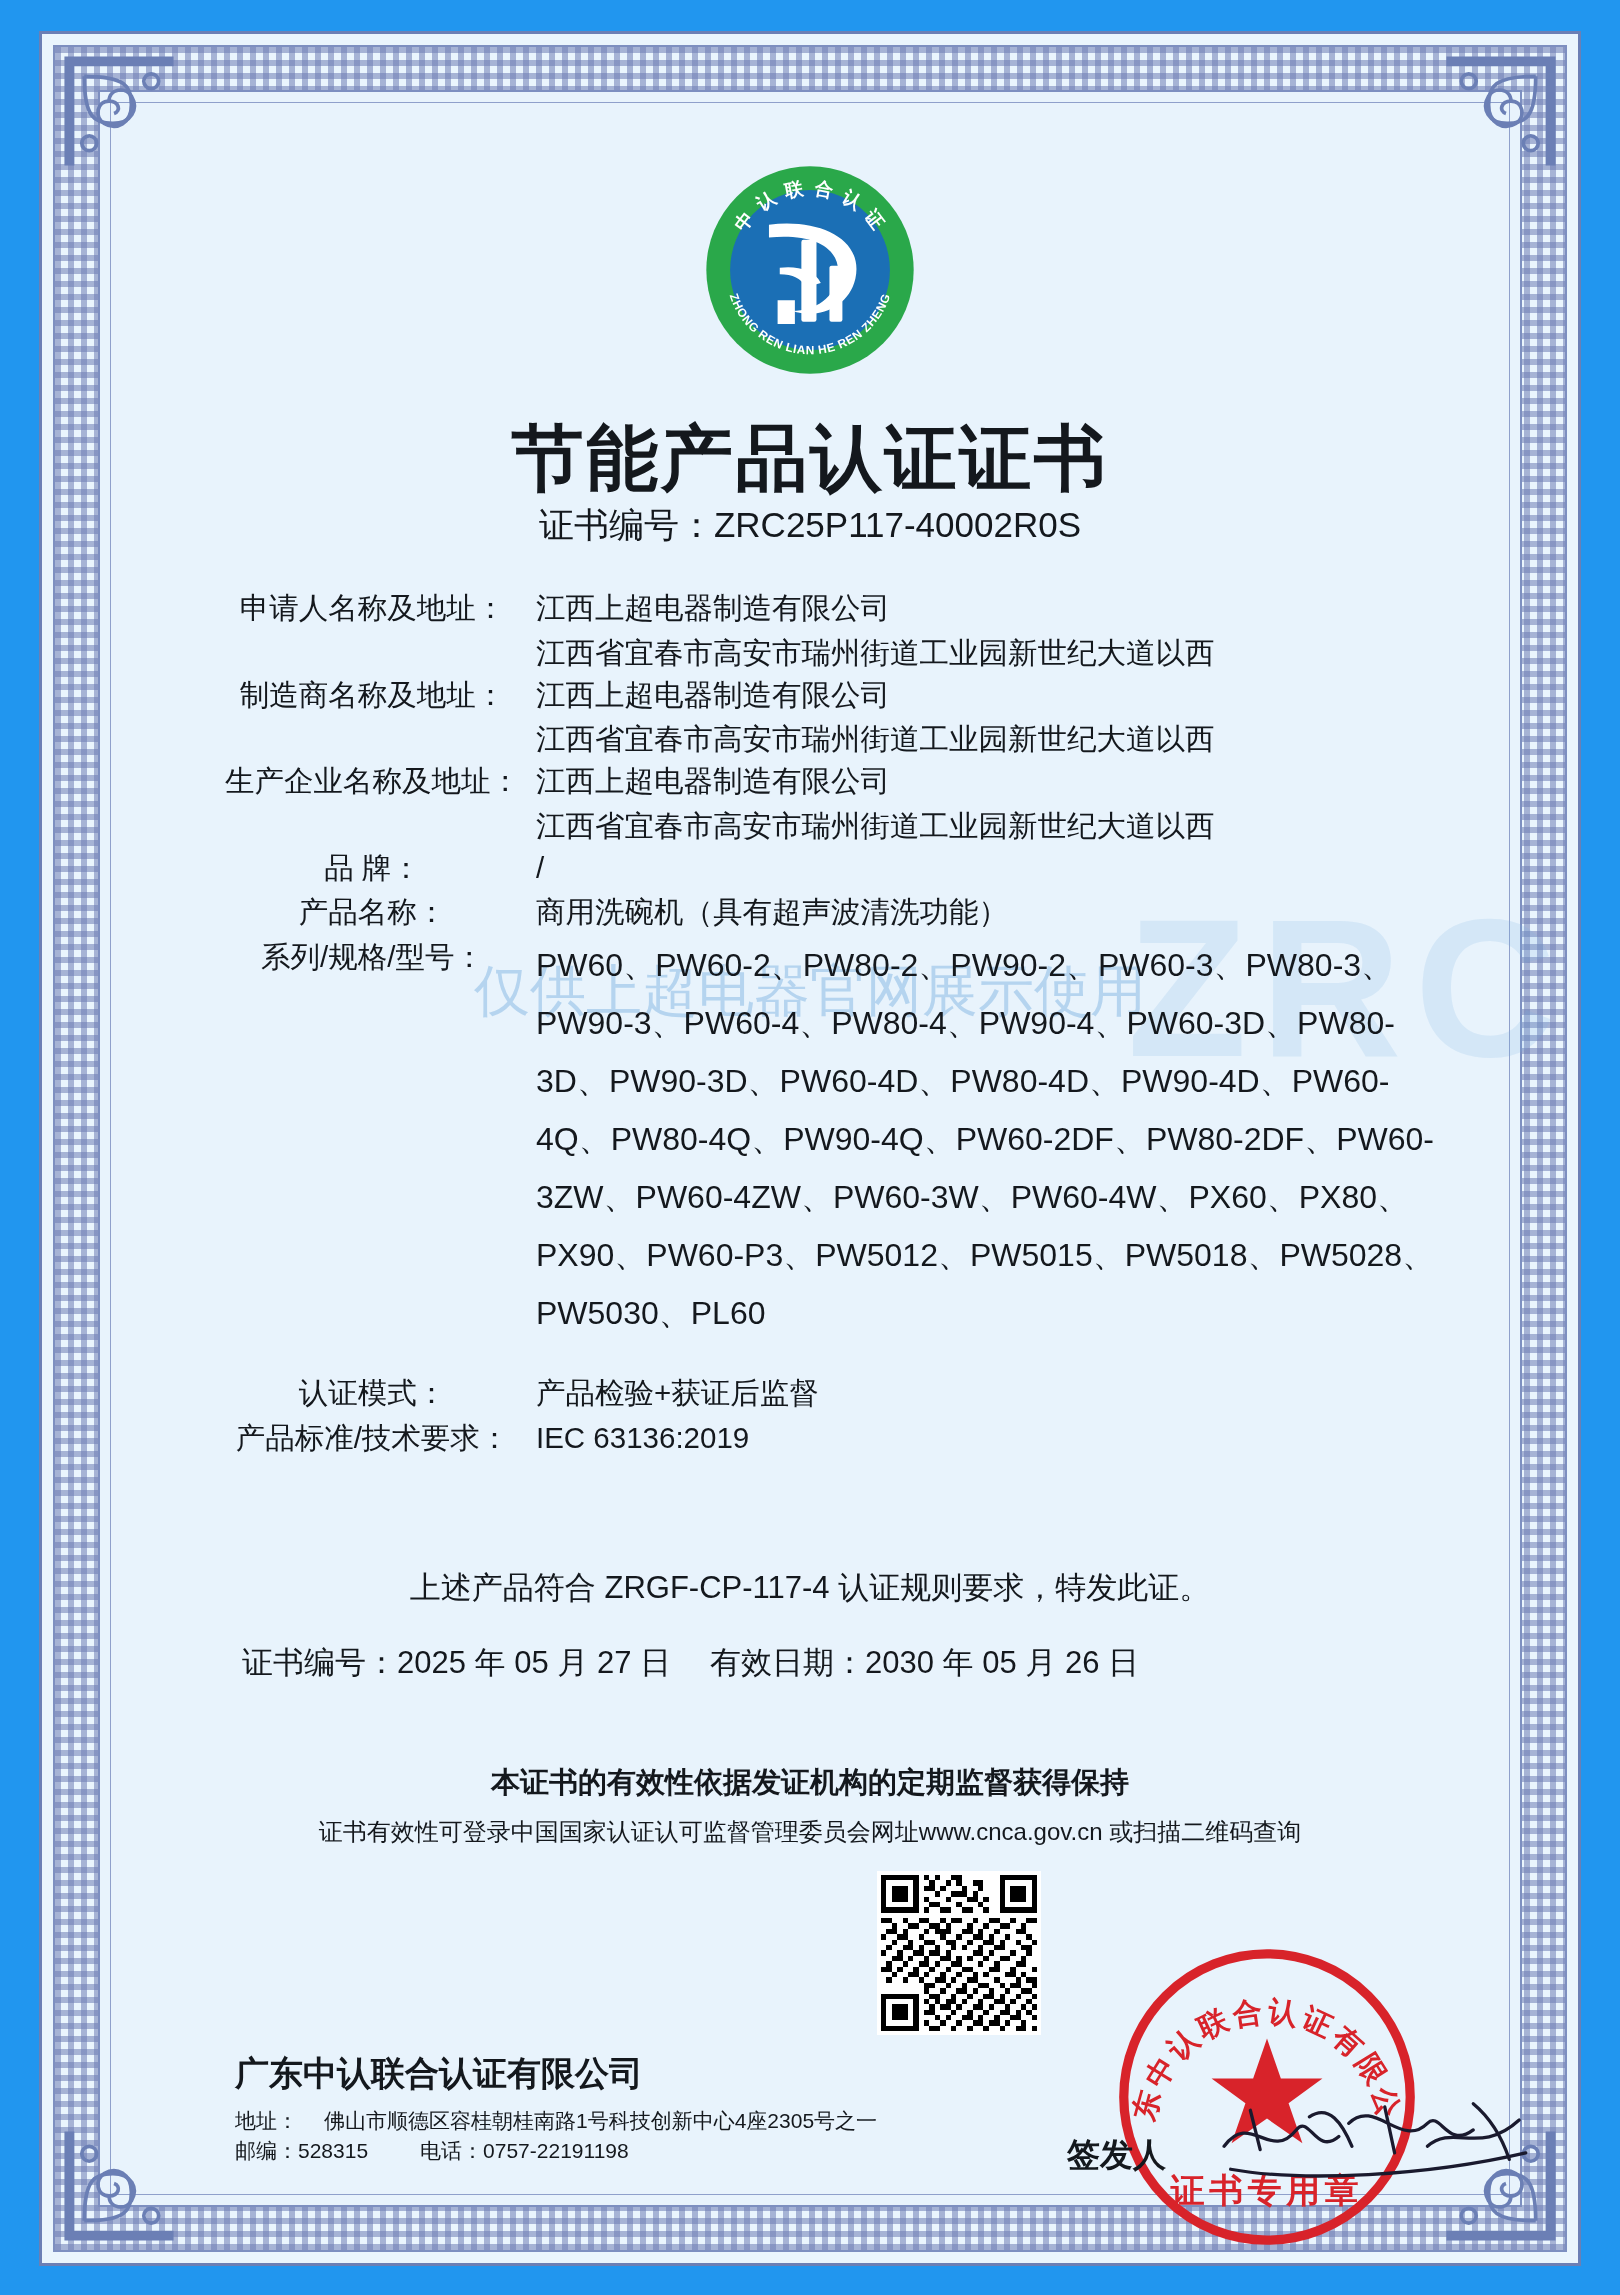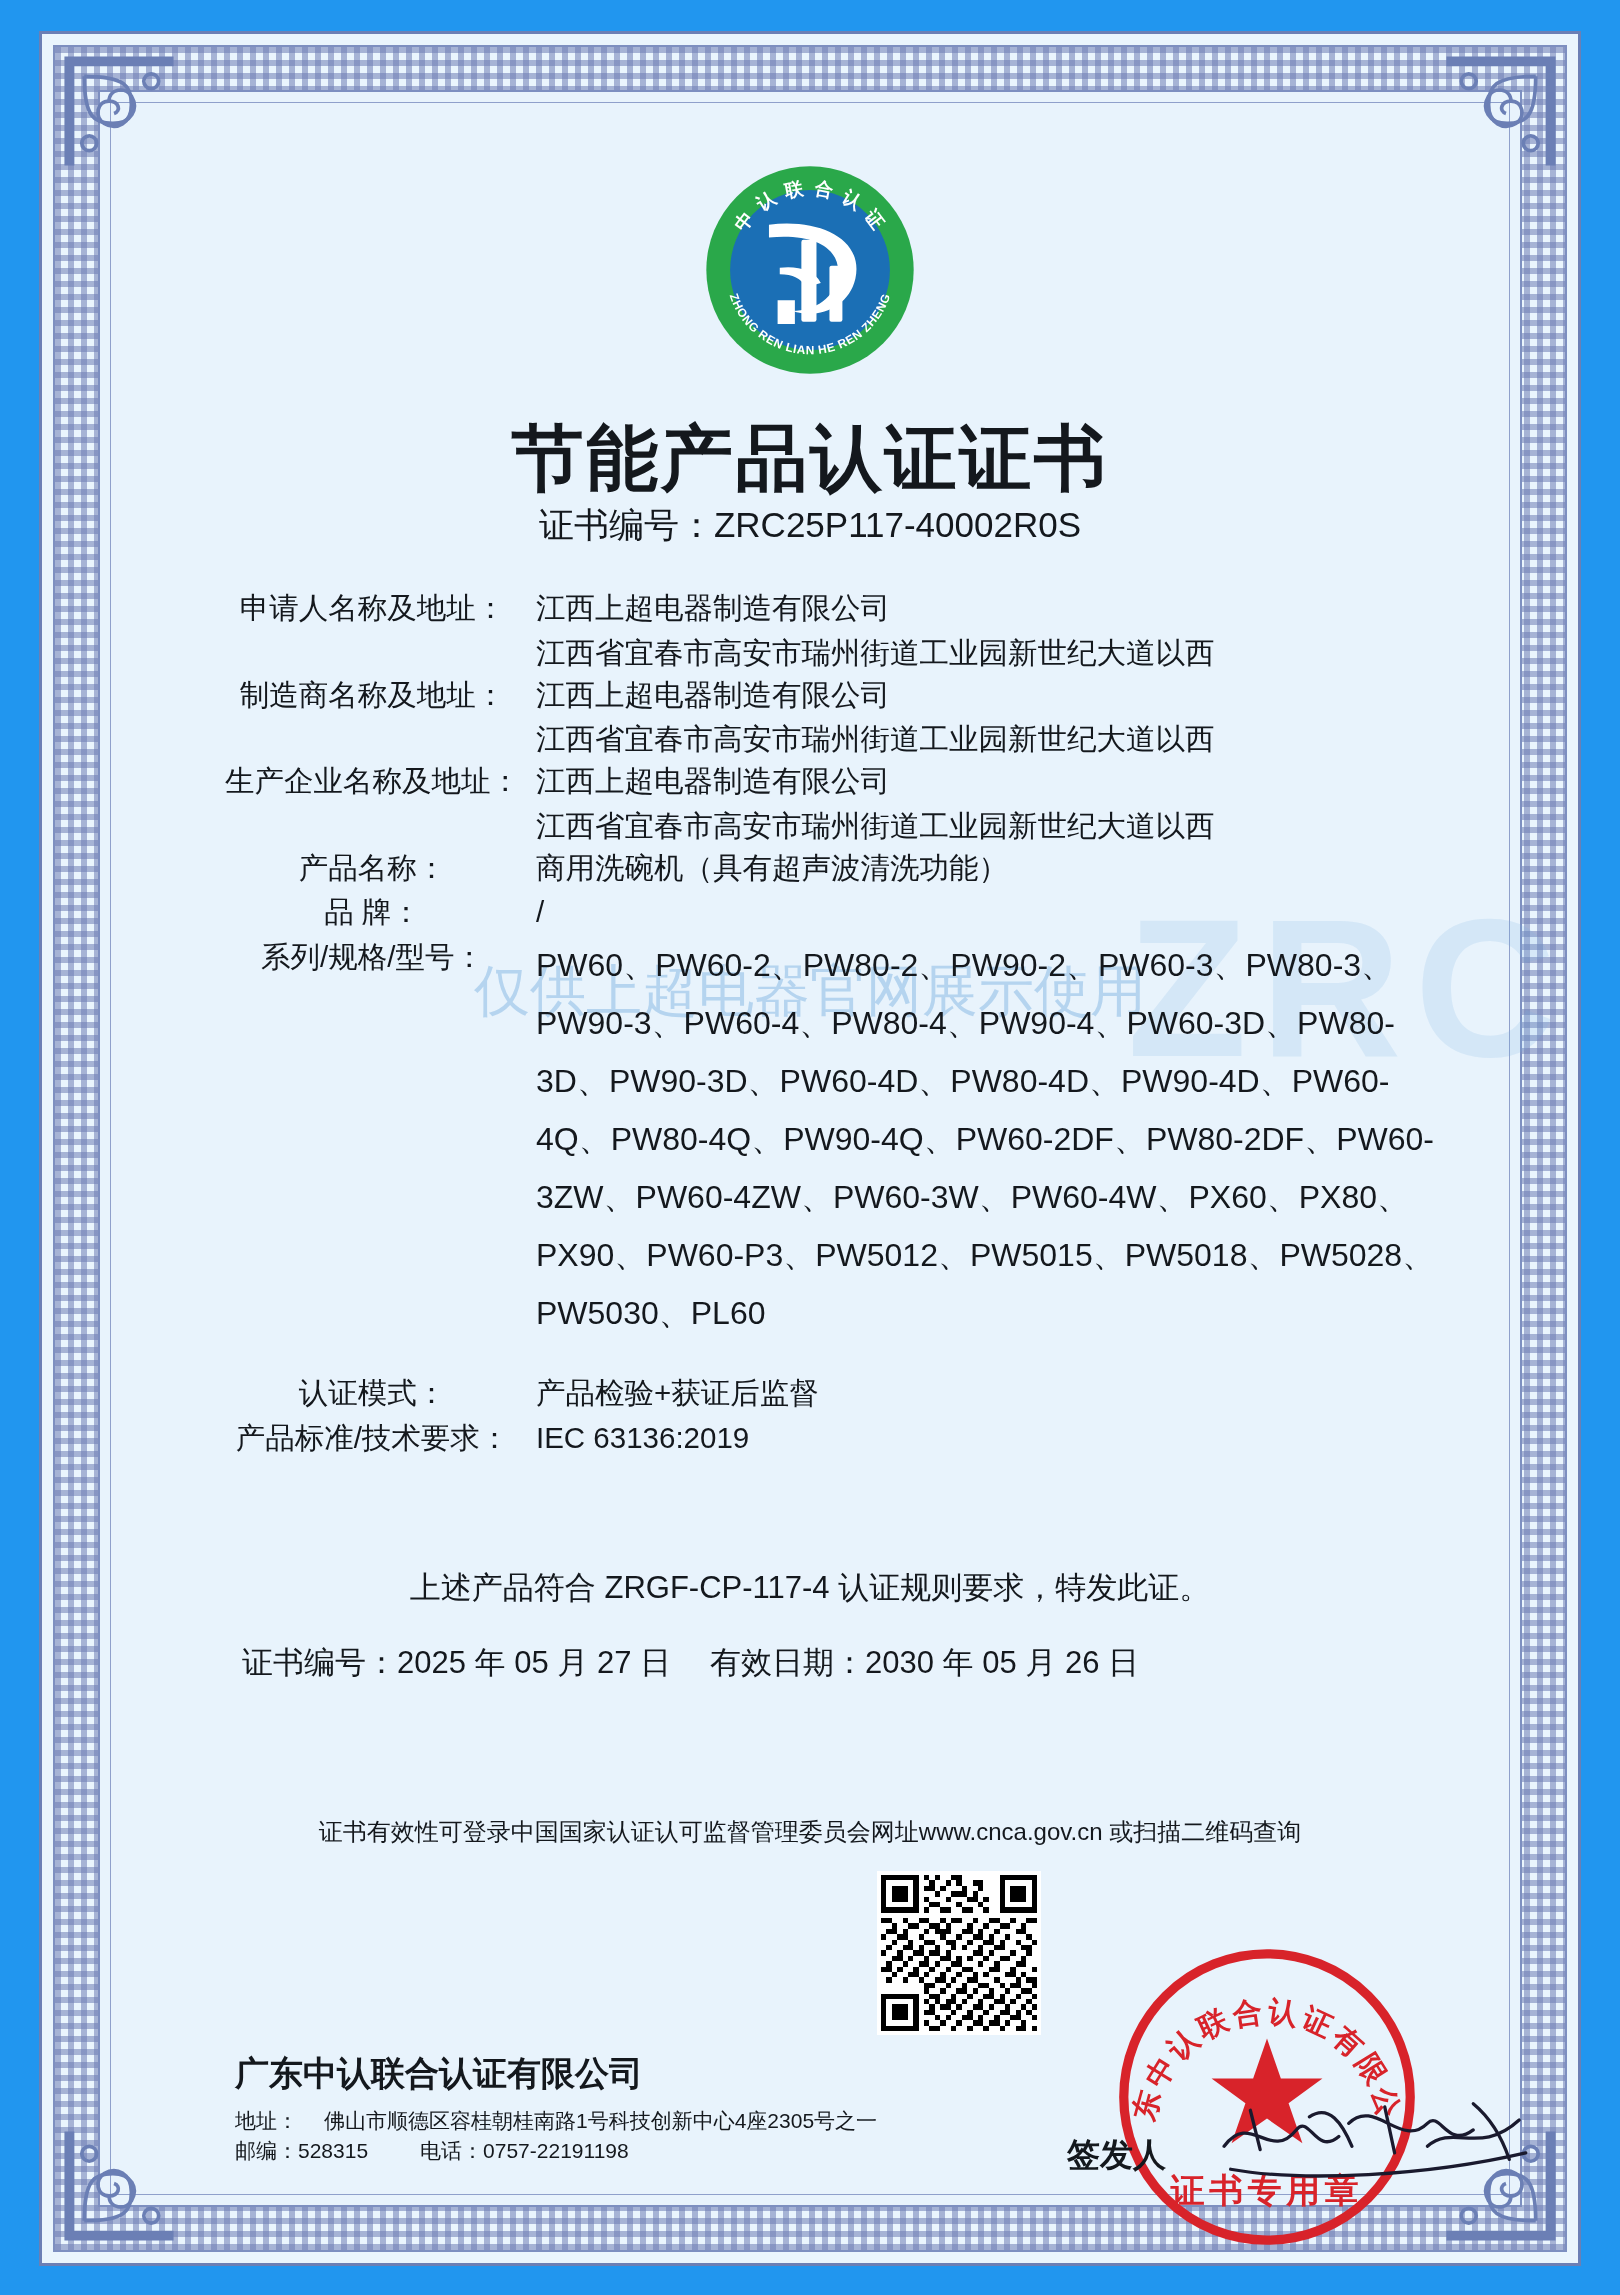"产品名称：" div.row { order: before "品 牌：" -> after "品 牌：" }
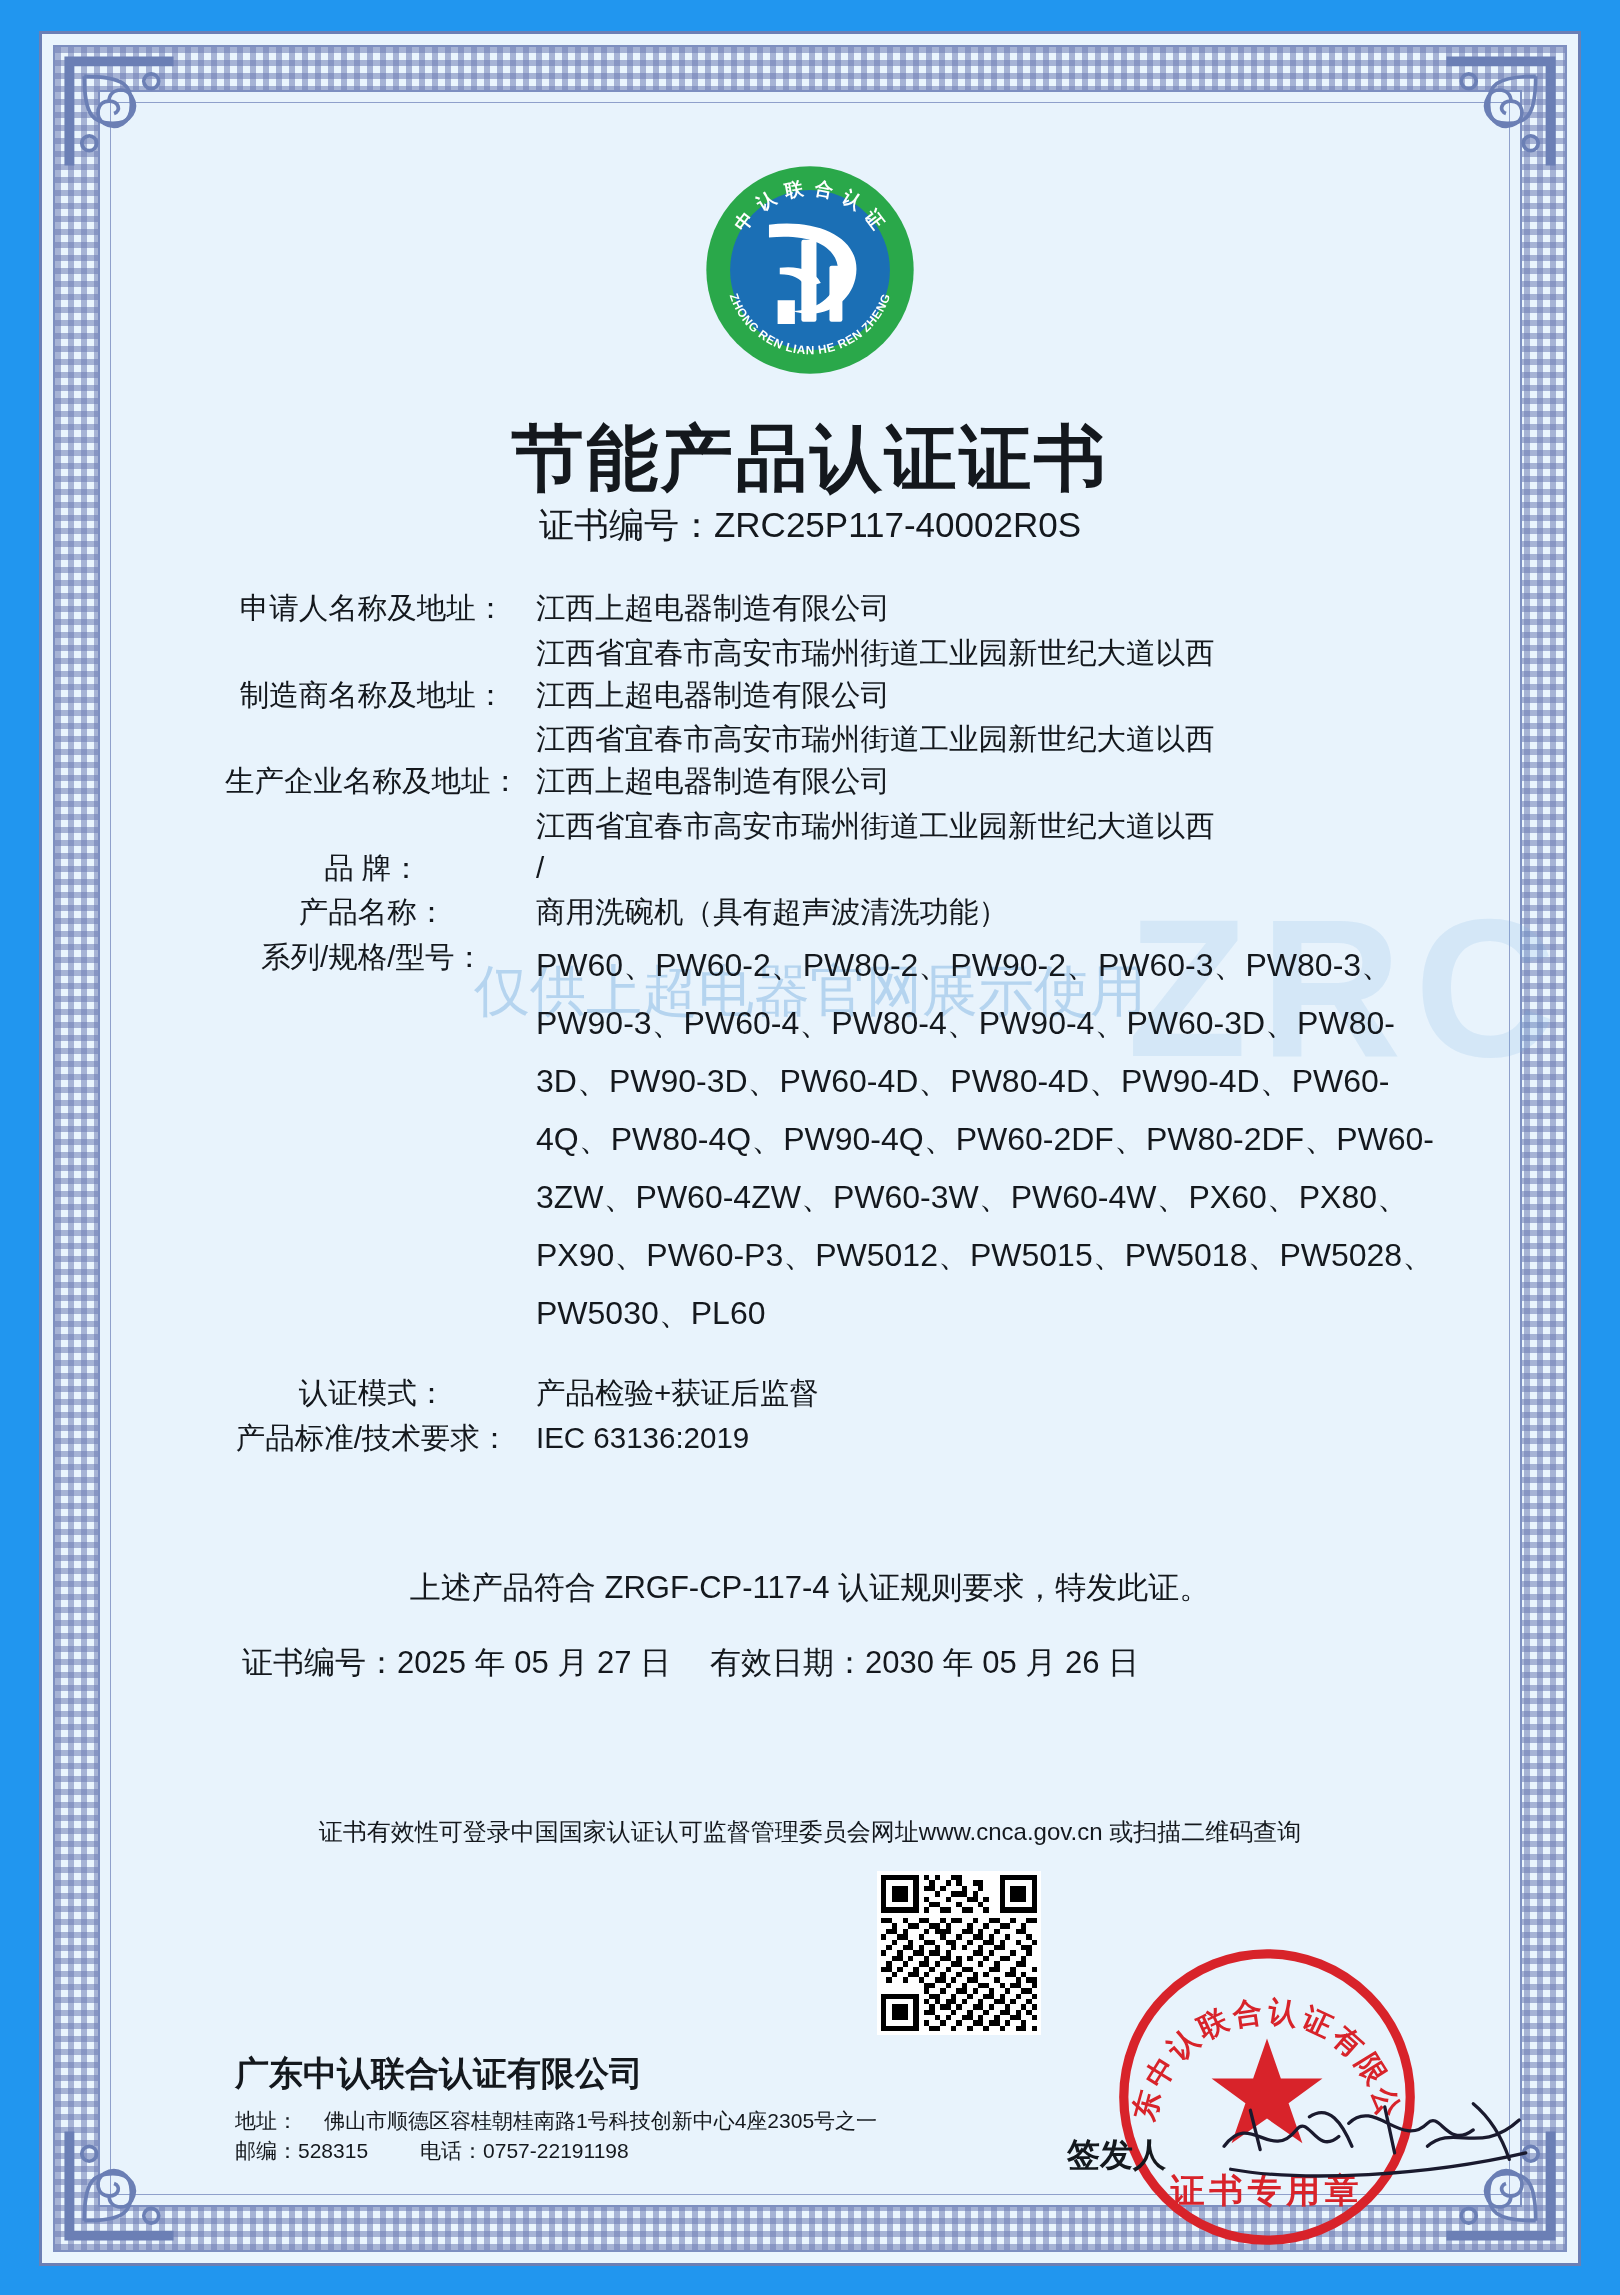"本证书的有效性依据发证机构的定期监督获得保持" div.note1 { html: none -> <div>本证书的有效性依据发证机构的定期监督获得保持</div> }
